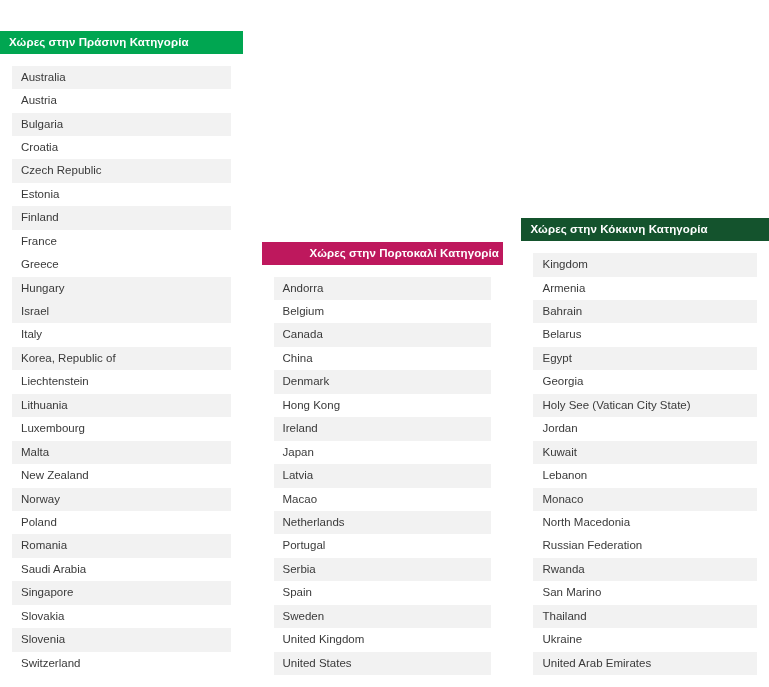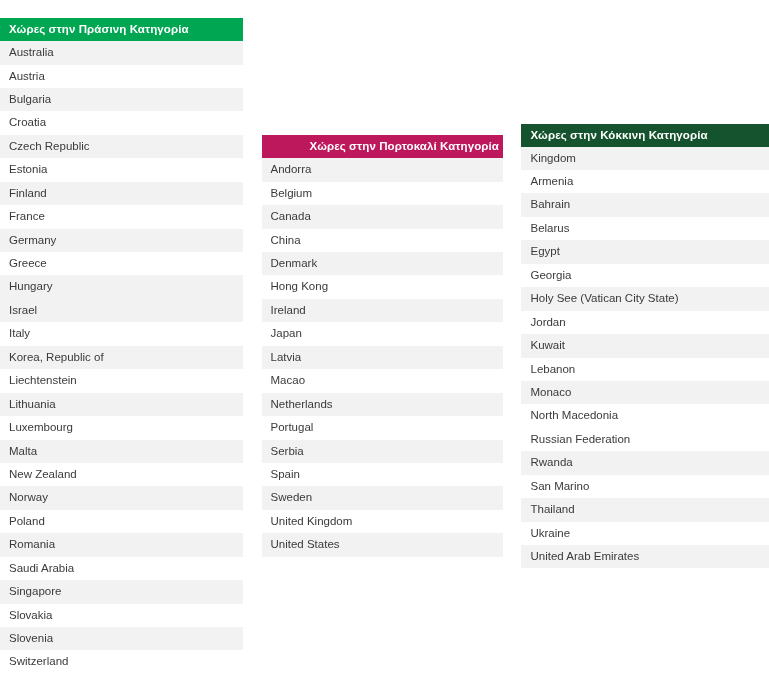"Χώρες στην Πράσινη Κατηγορία" .board { align-items: center -> flex-end }
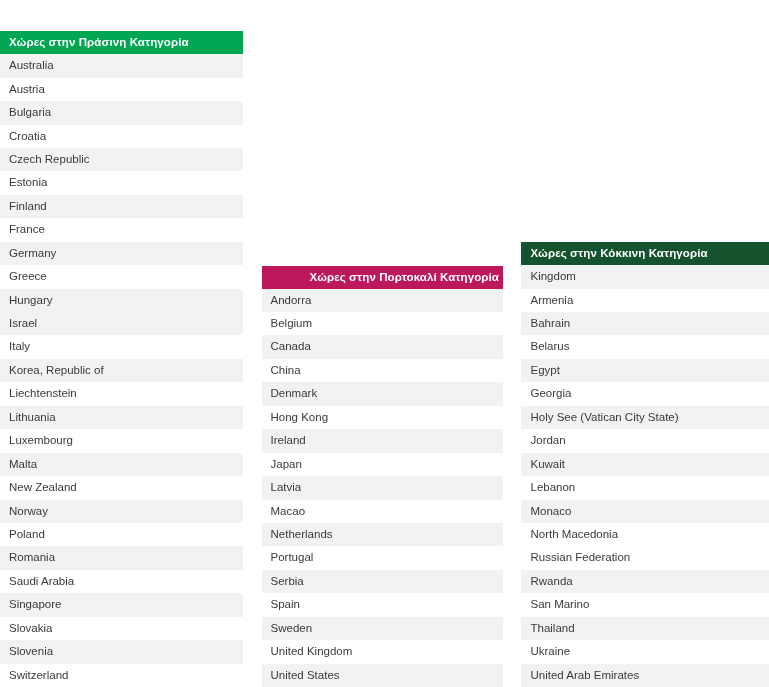"Australia" .col-list { padding: 0 -> 12px }
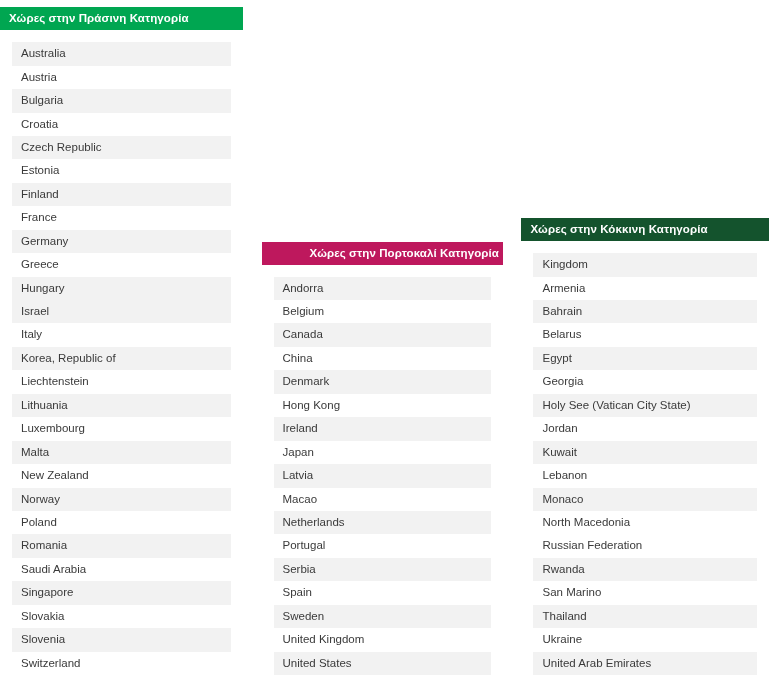"Germany" li.row { html: <li>Germany</li> -> none }
